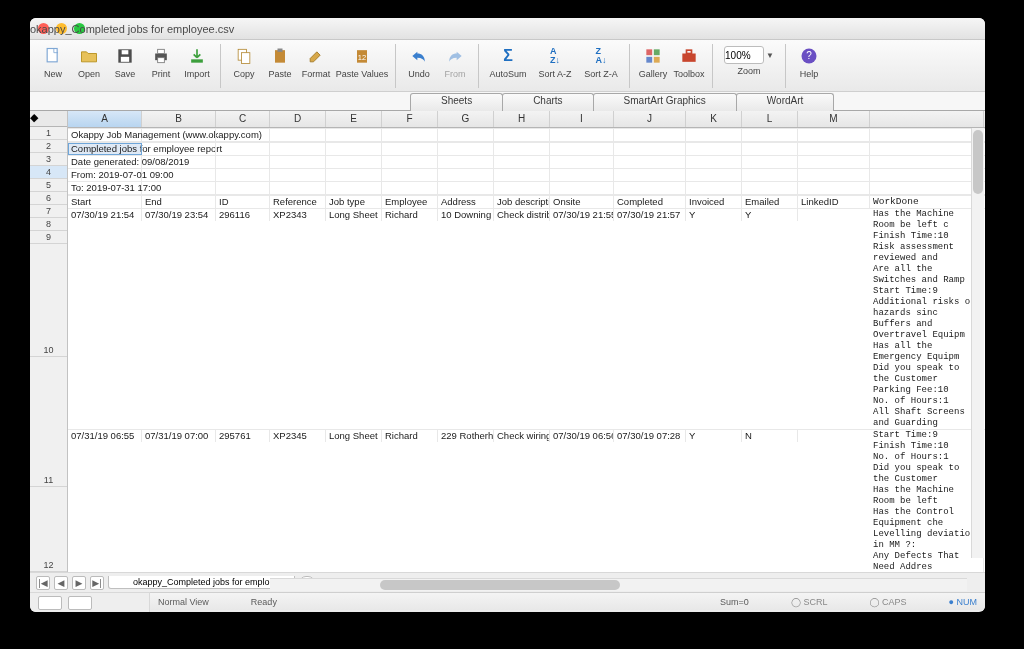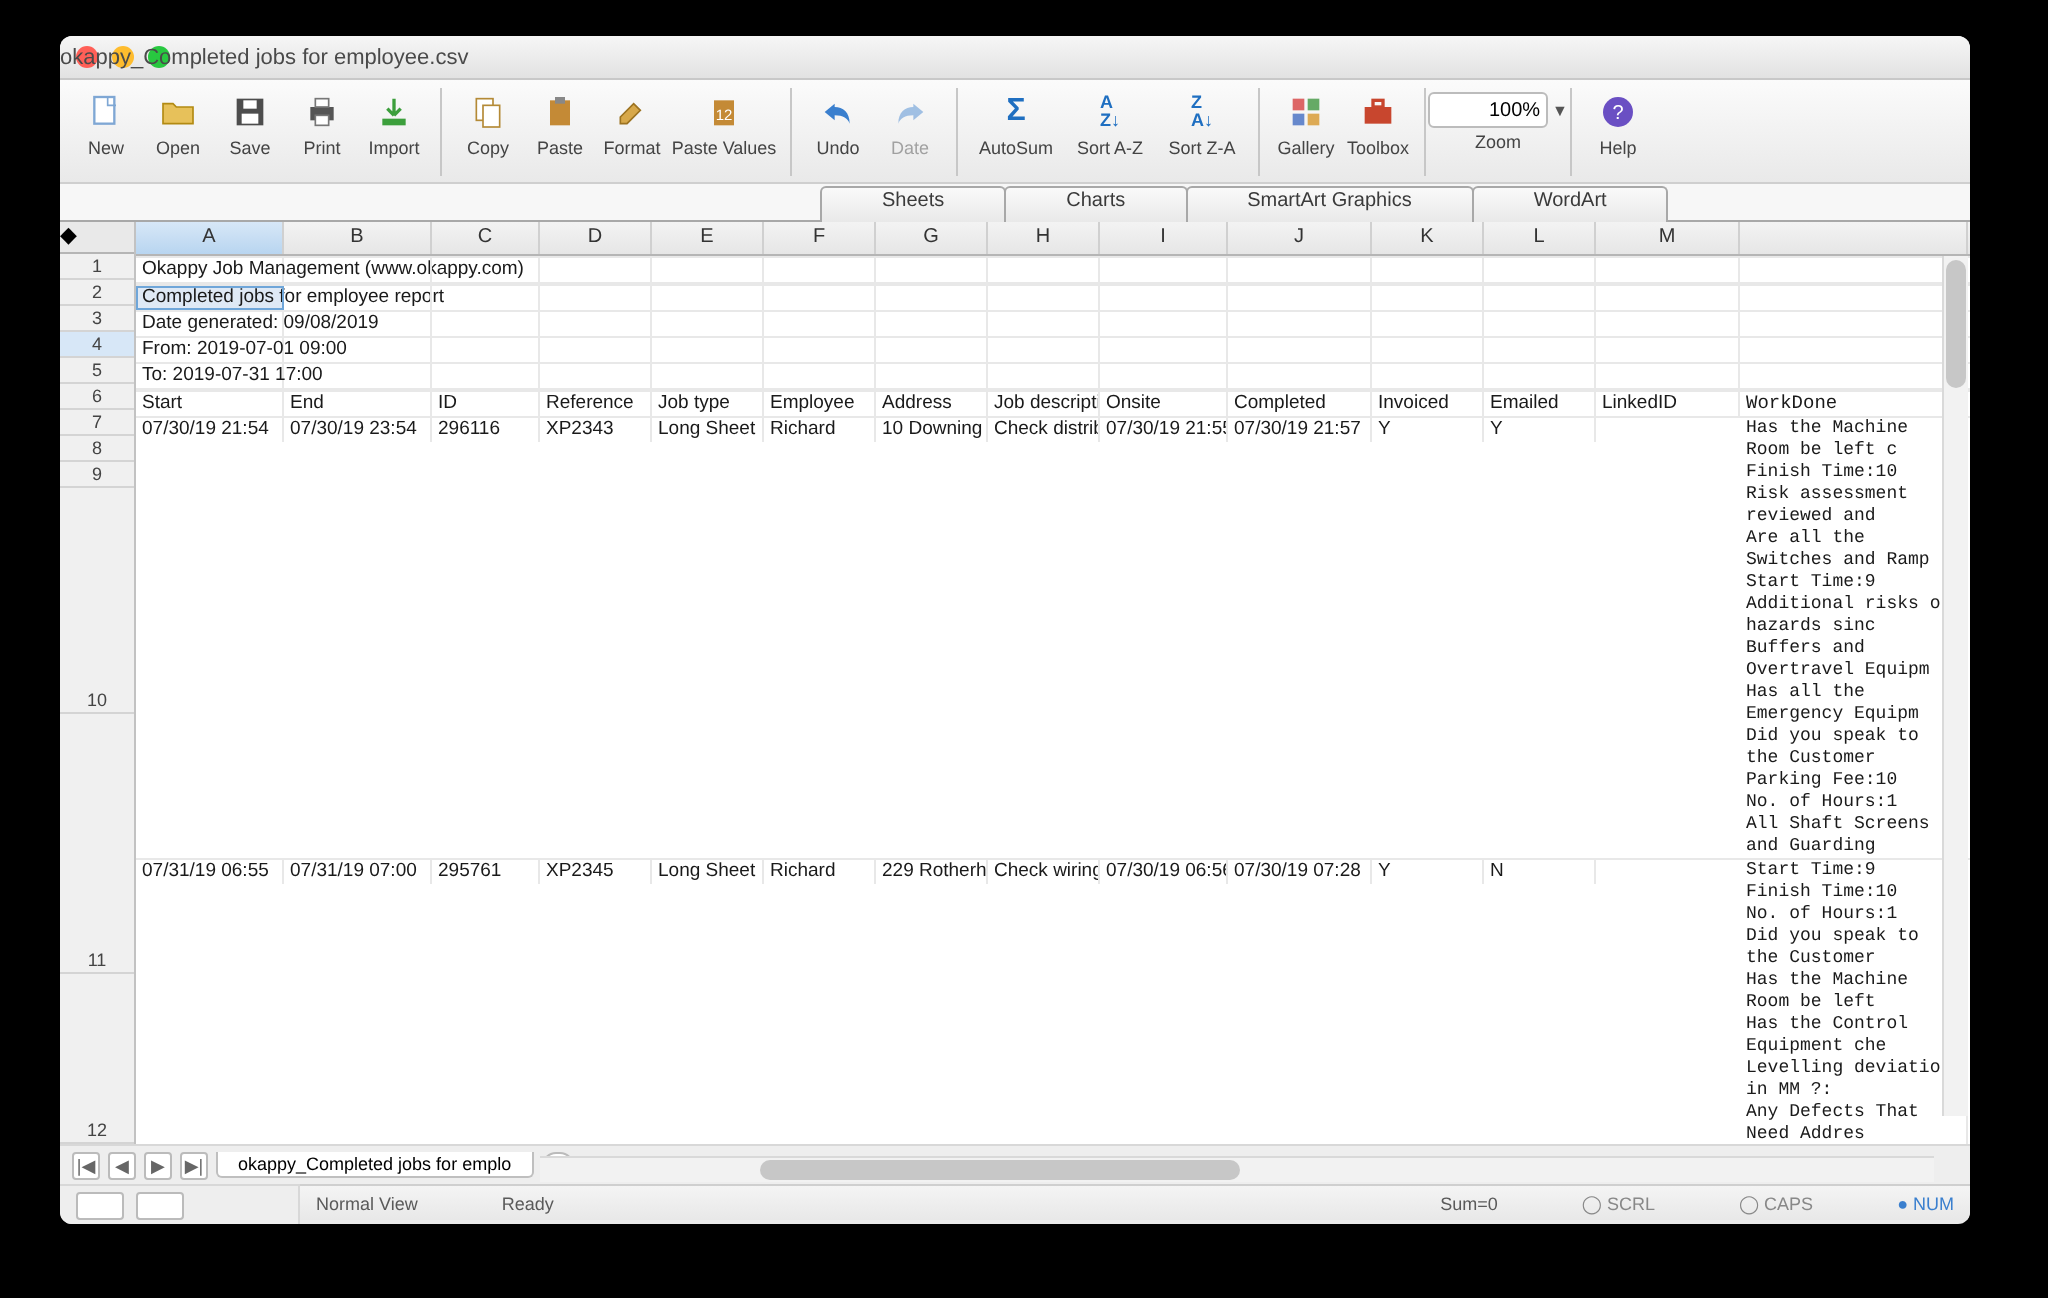"100%" .zoom-box input { text-align: right -> none; width: 60px -> 40px }
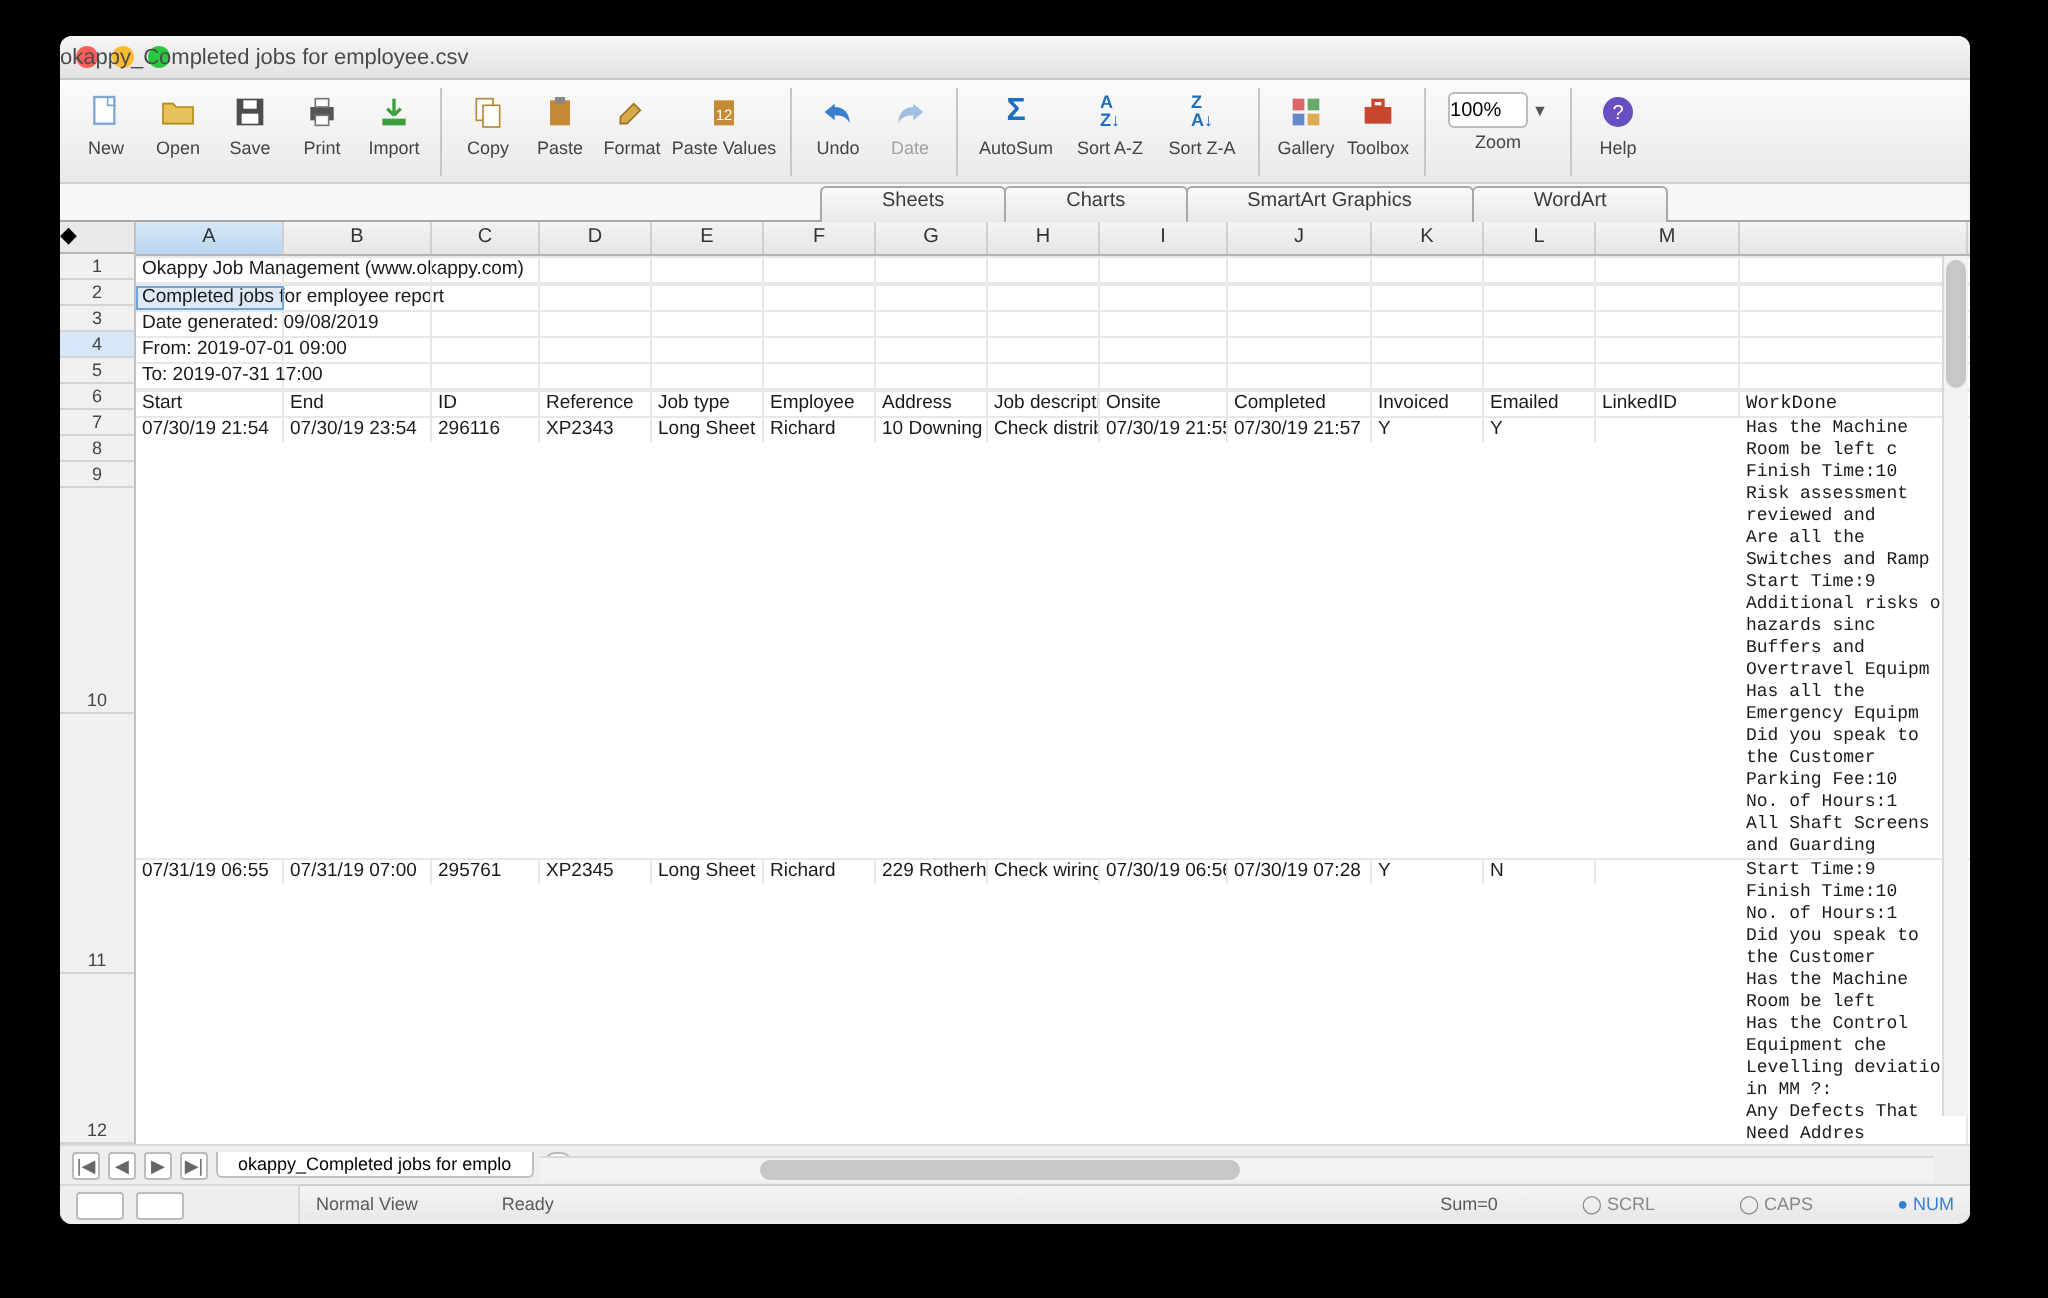"Date" div.lbl { text: Date -> From }
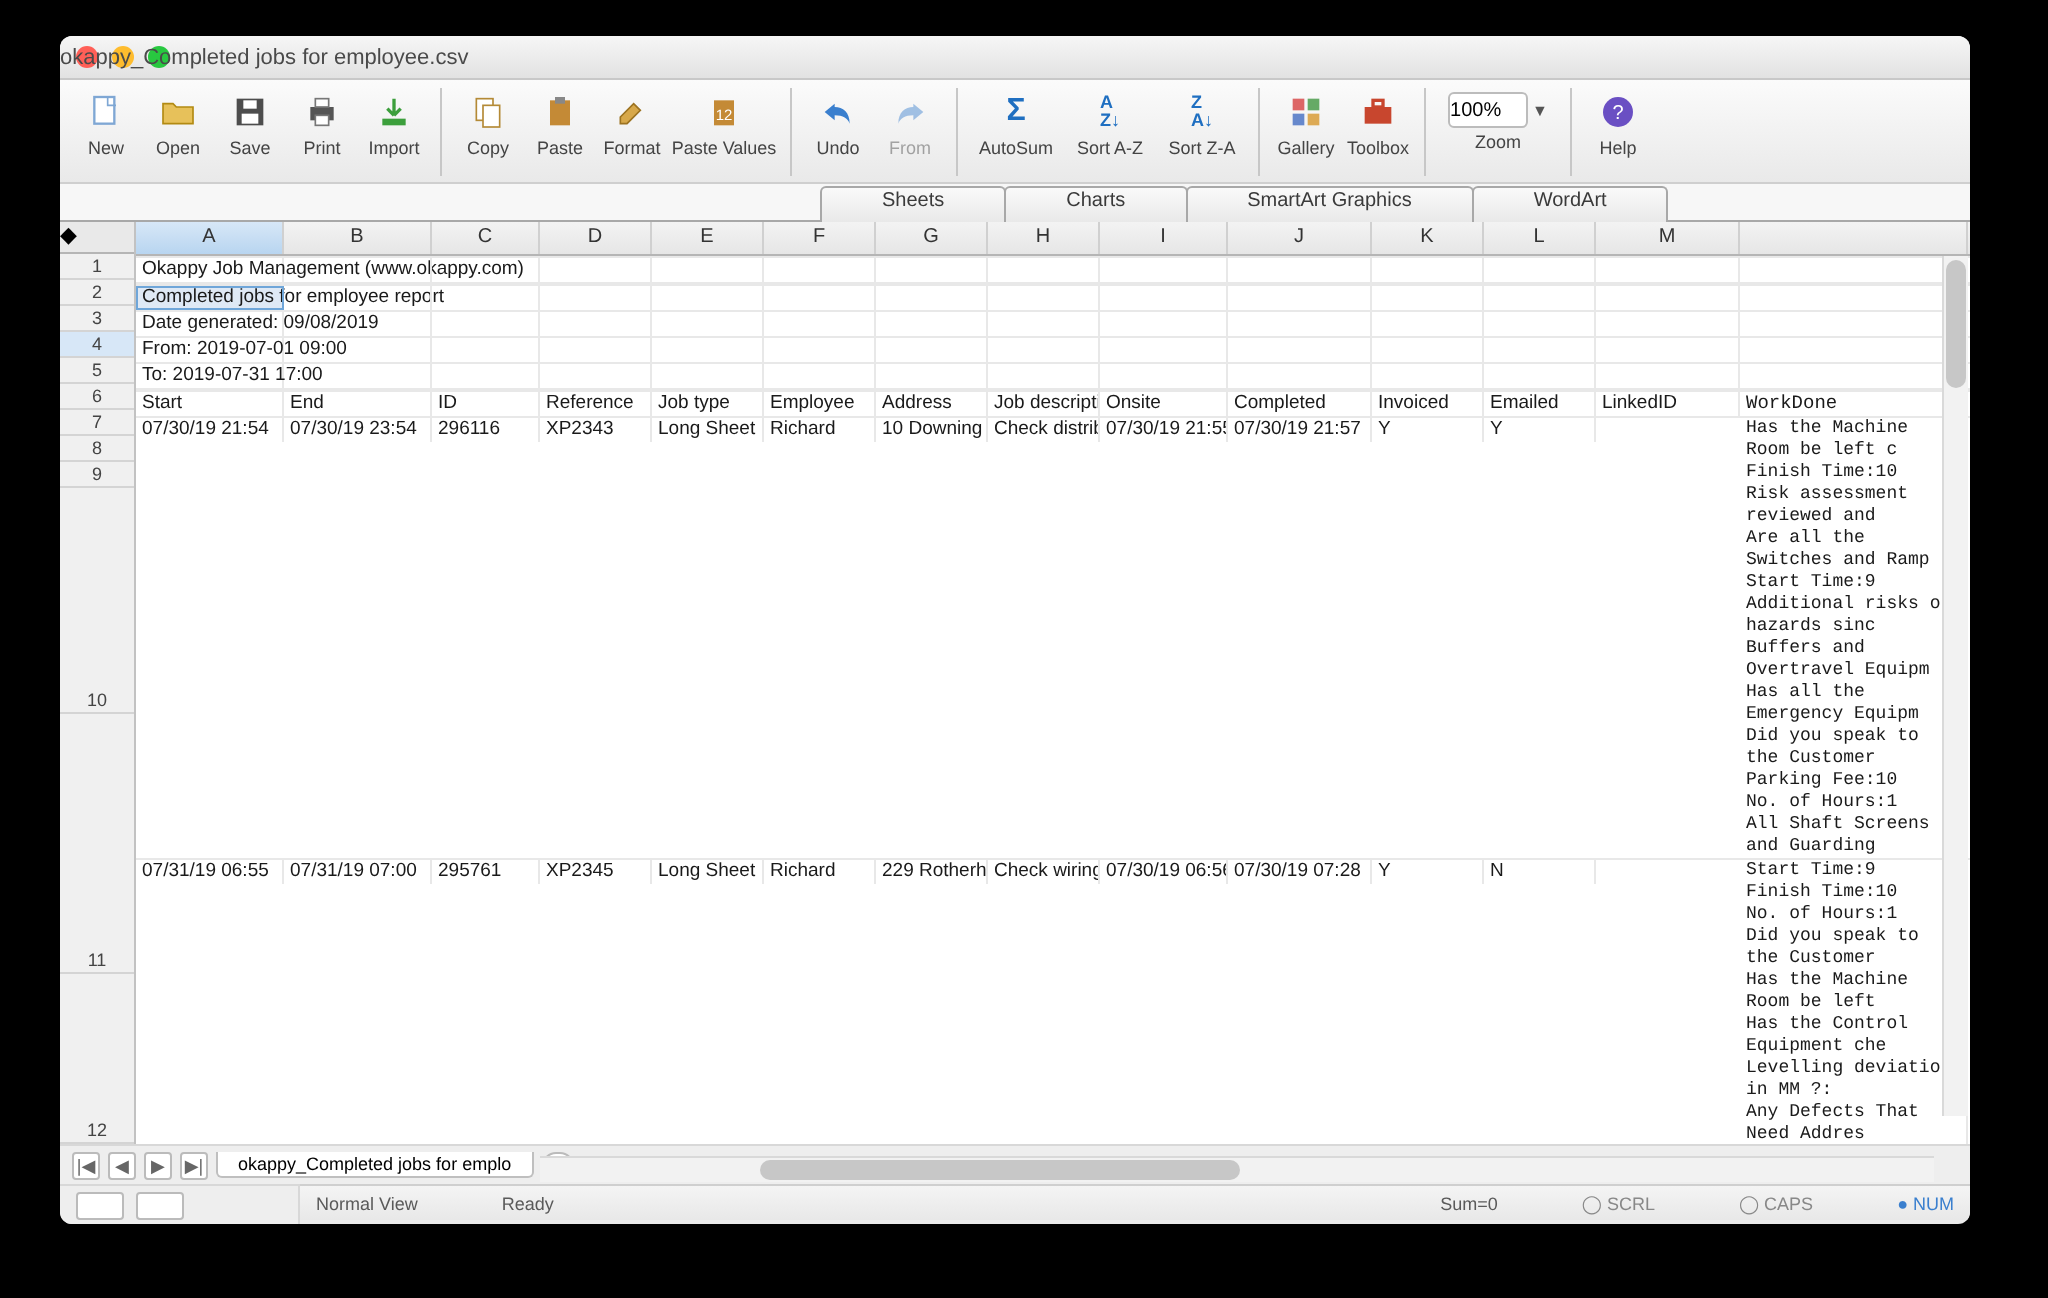"okappy_Completed jobs for emplo" .sheettab { padding: 1px 10px -> 1px 24px }
